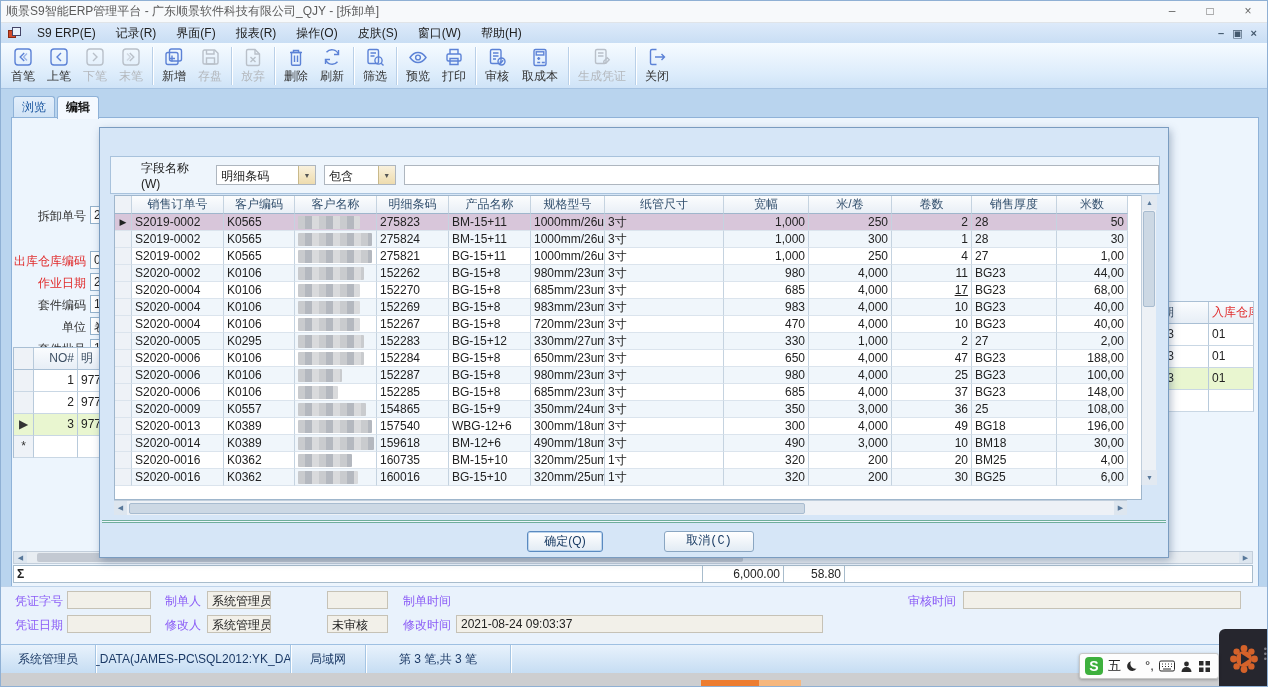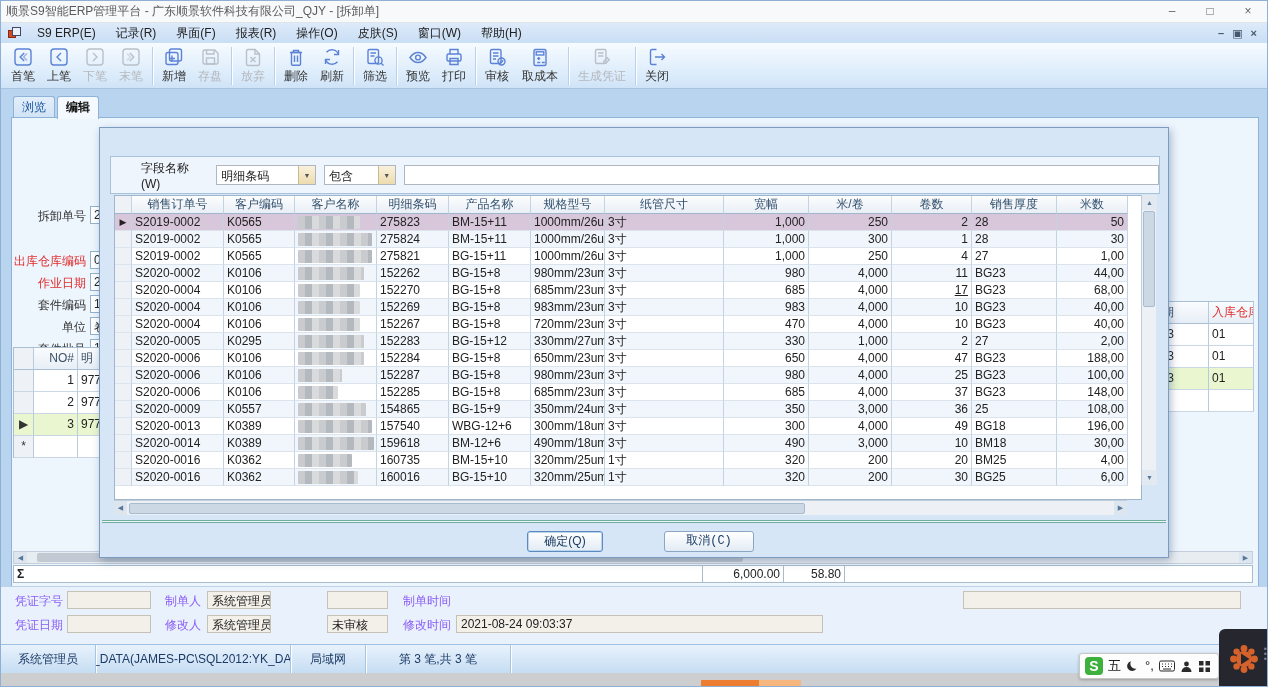"审核时间" div.ff-label { html: none -> <div>审核时间</div> }
